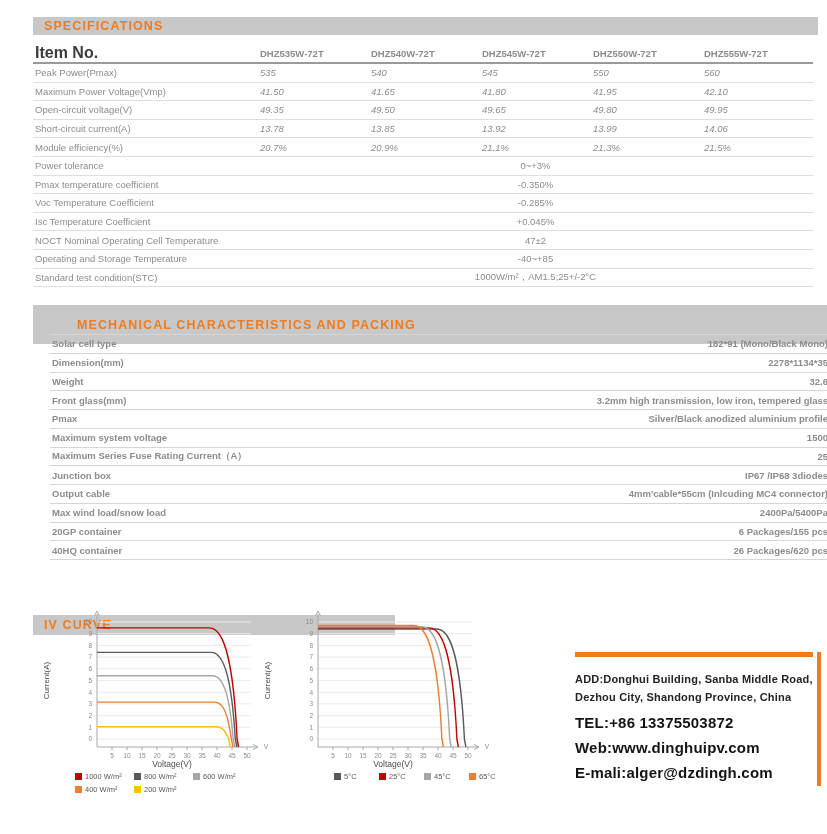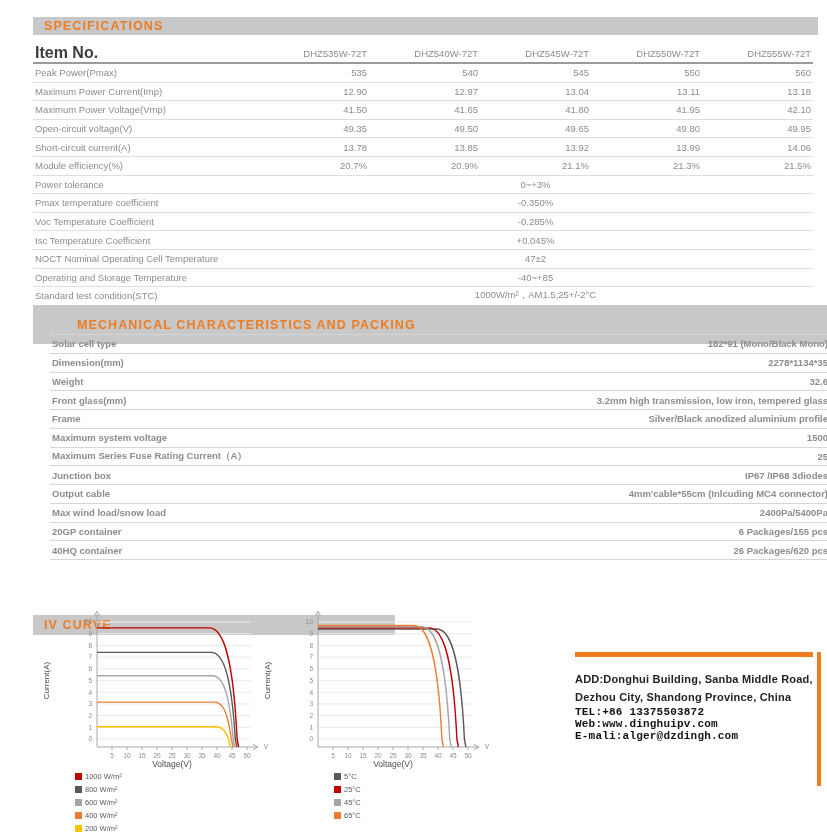"DHZ535W-72T" #spec-table th.model { font-weight: none -> bold; text-align: right -> left }
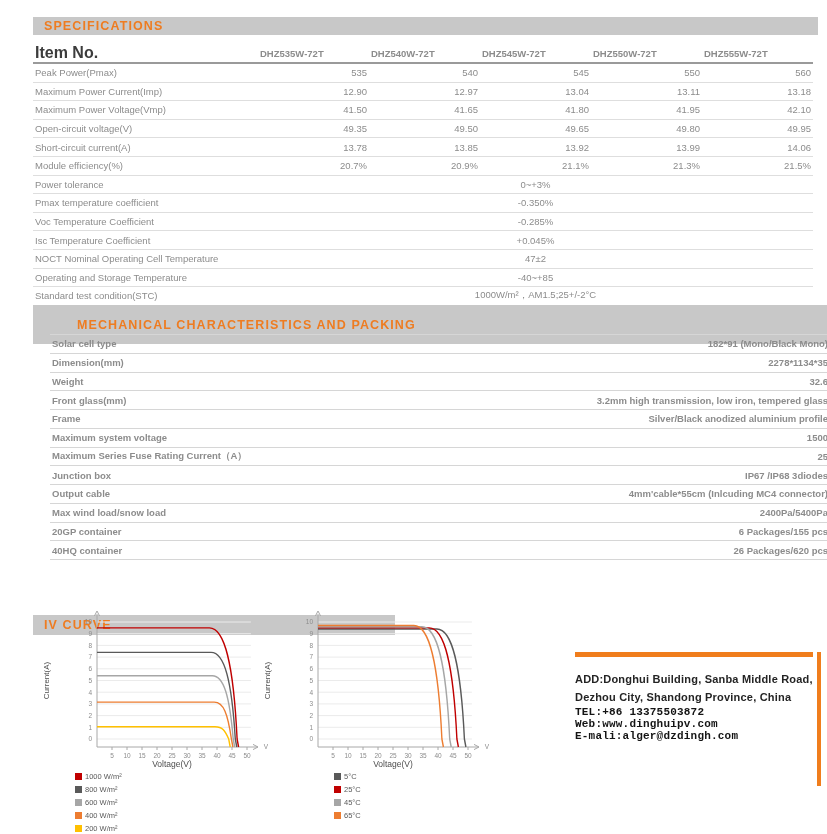"535" #spec-table td.val { font-style: none -> italic; text-align: right -> left }
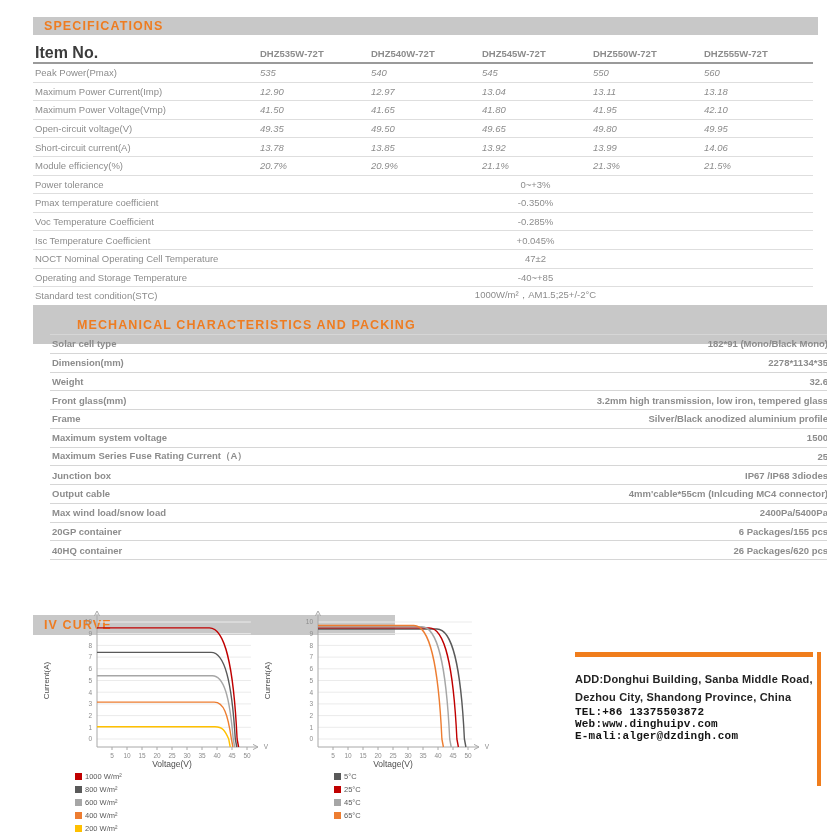"Maximum Power Current(Imp)" tr { html: <tr> <td>Maximum Power Current(Imp)</td> <td>12.90</td> <td>12.97</td> <td>13.04</td> <td>13.11</td> <td>13.18</td> </tr> -> none }
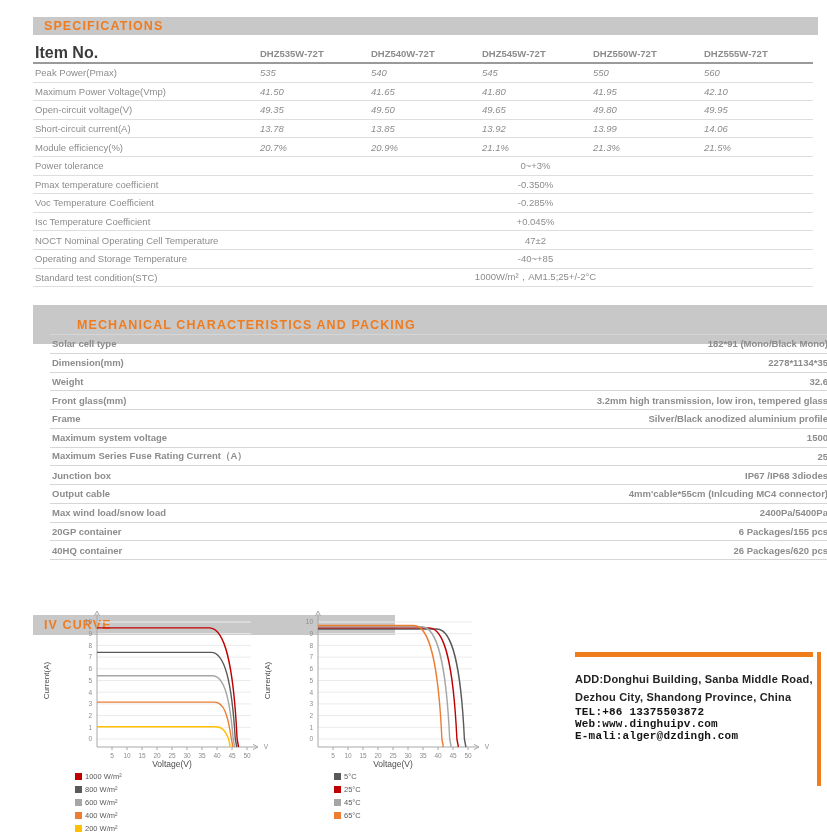"Frame" td.mlabel { text: Frame -> Pmax }
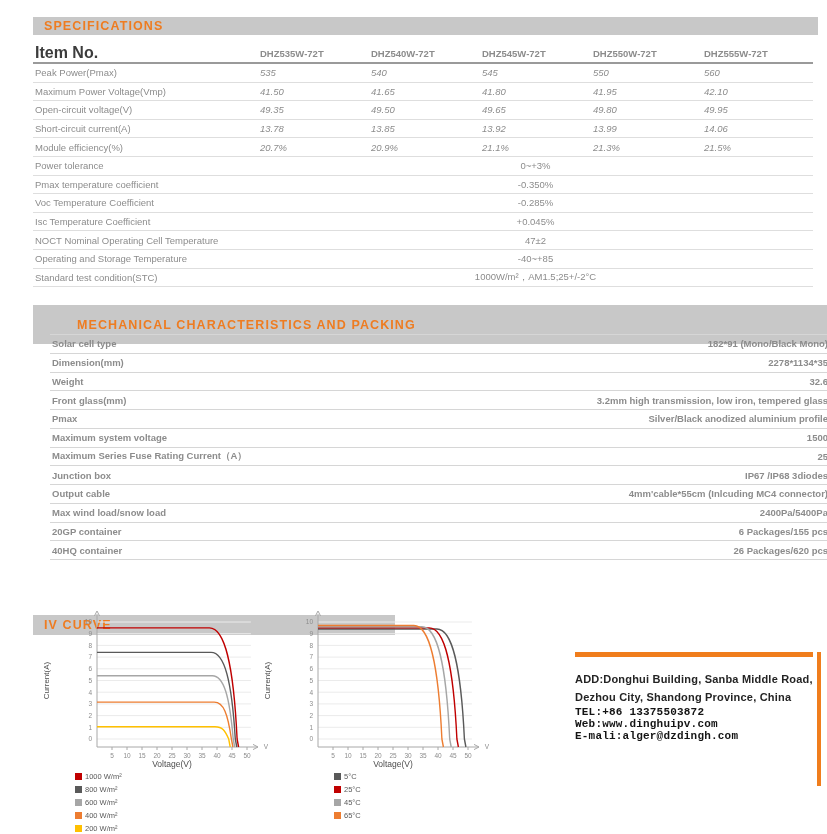"TEL:+86 13375503872" .big { font-family: Liberation Mono, monospace -> none; font-size: 11px -> 15px; margin-top: none -> 8px }
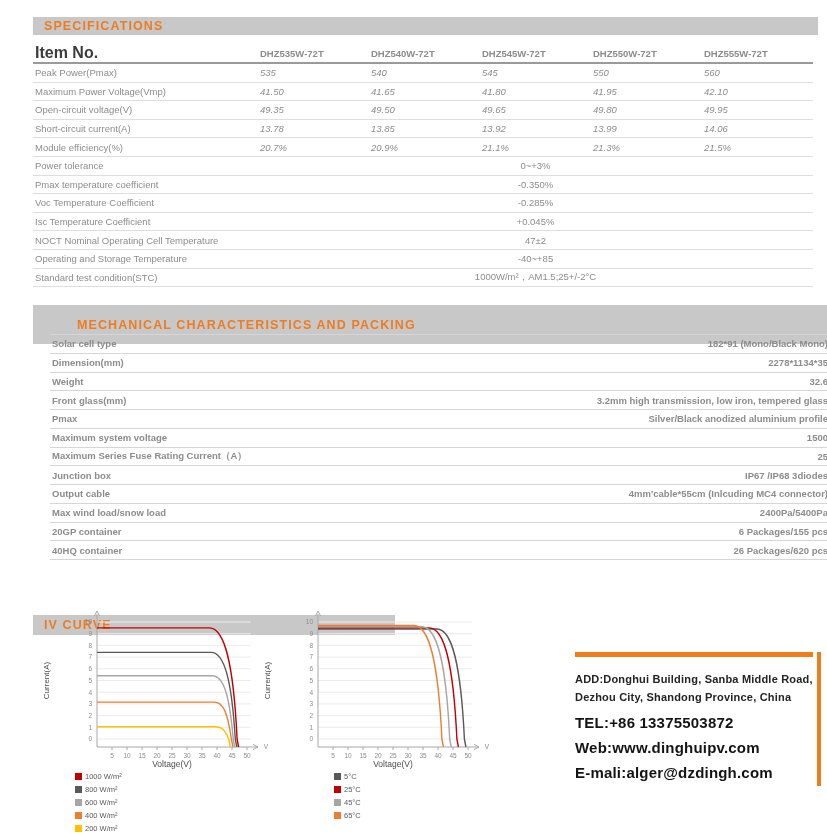"1000 W/m²" .legend { flex-direction: column -> none }
